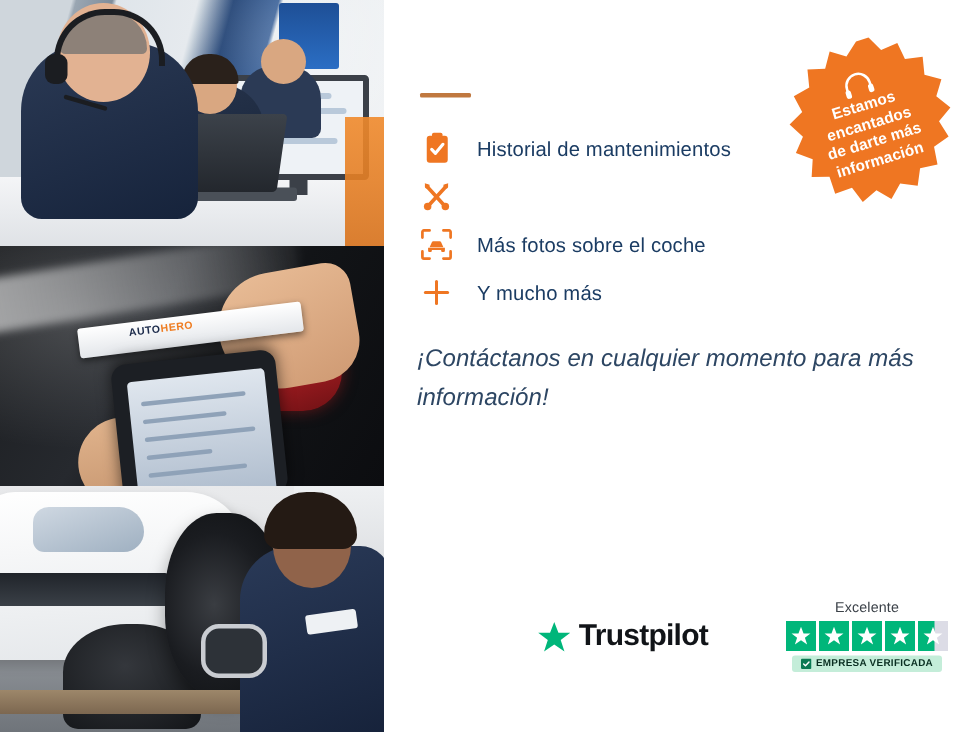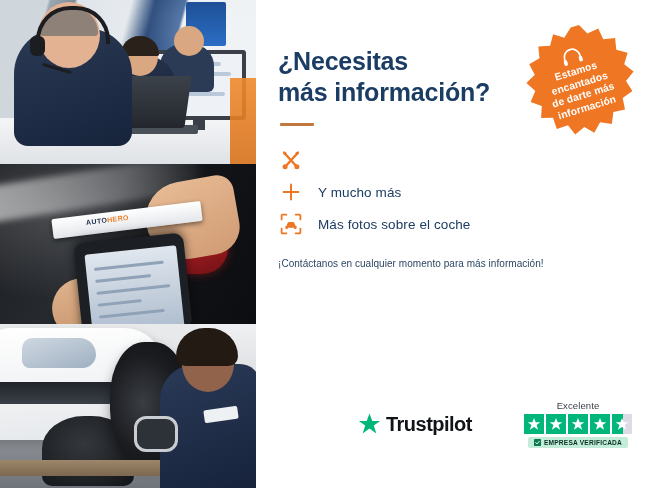"¿Necesitas" h1.title { html: <h1> <span>¿Necesitas</span><br> <span>más información?</span> </h1> -> none }
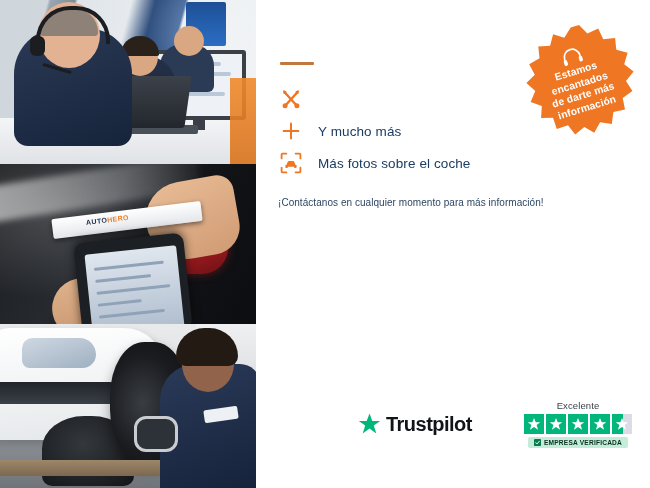"Historial de mantenimientos" li.feature { html: none -> <li> <span> <svg> <rect></rect> <rect></rect> <path></path> </svg> </span> <span>Historial de mantenimientos</span> </li> }
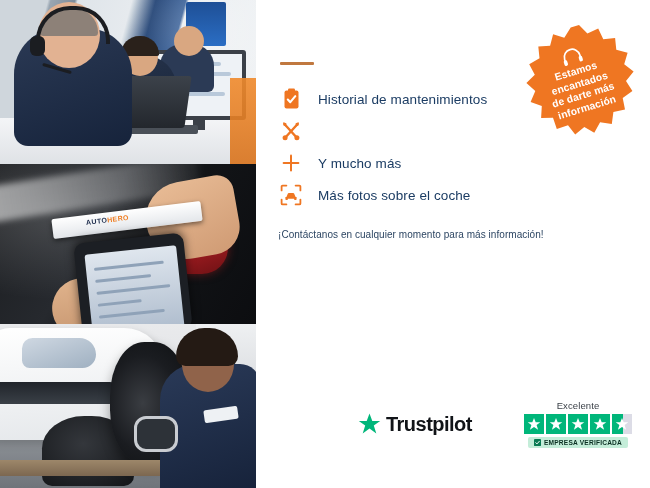"Y mucho más" li.feature { order: before "Más fotos sobre el coche" -> after "Más fotos sobre el coche" }
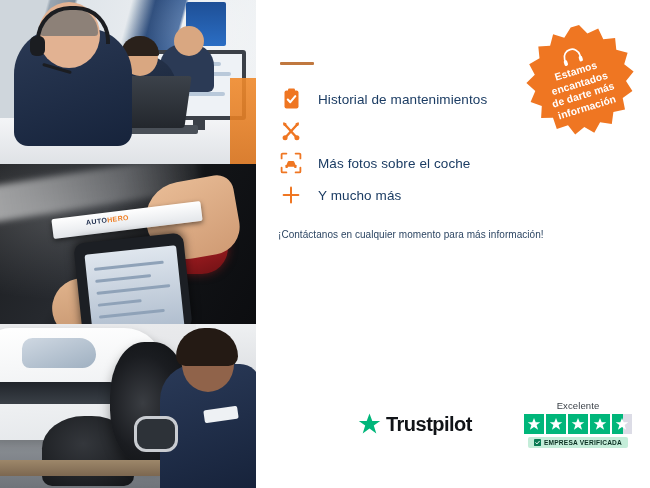"¡Contáctanos en cualquier momento para" .contact { font-size: 10px -> 16px; font-style: none -> italic }
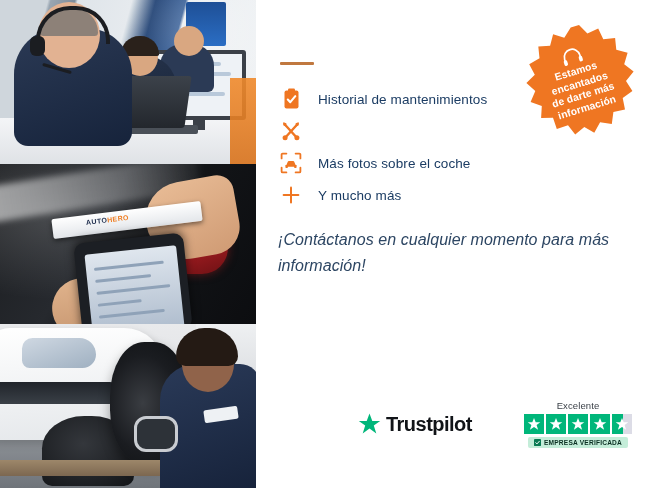"Trustpilot" .tp-logo { align-items: center -> flex-end }
